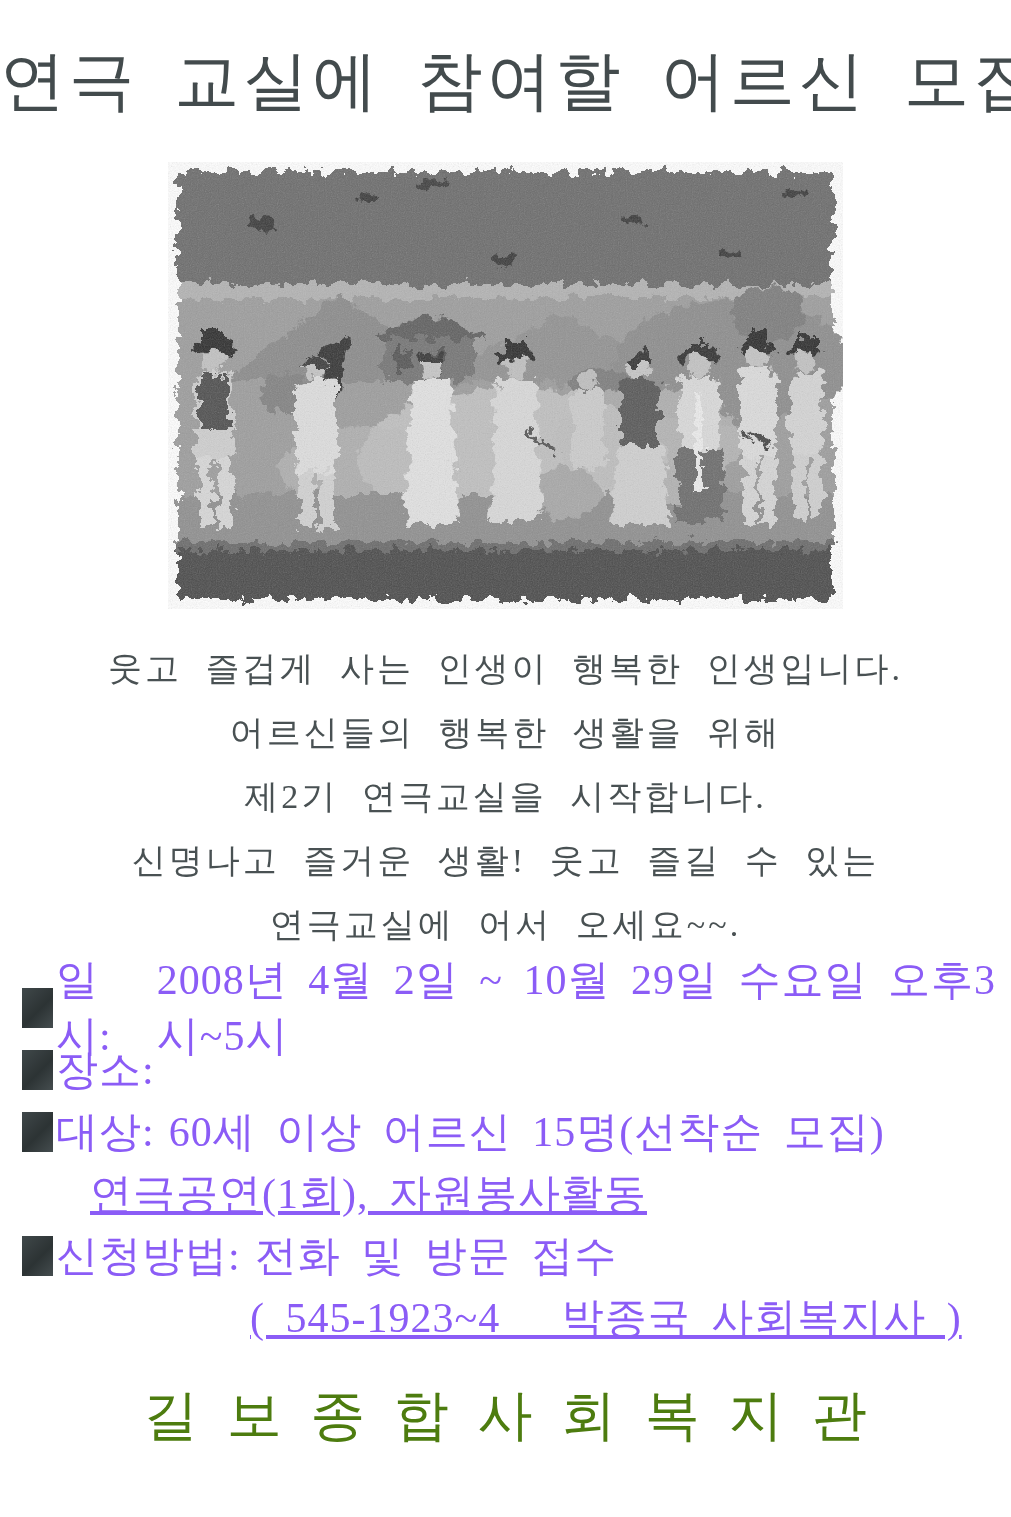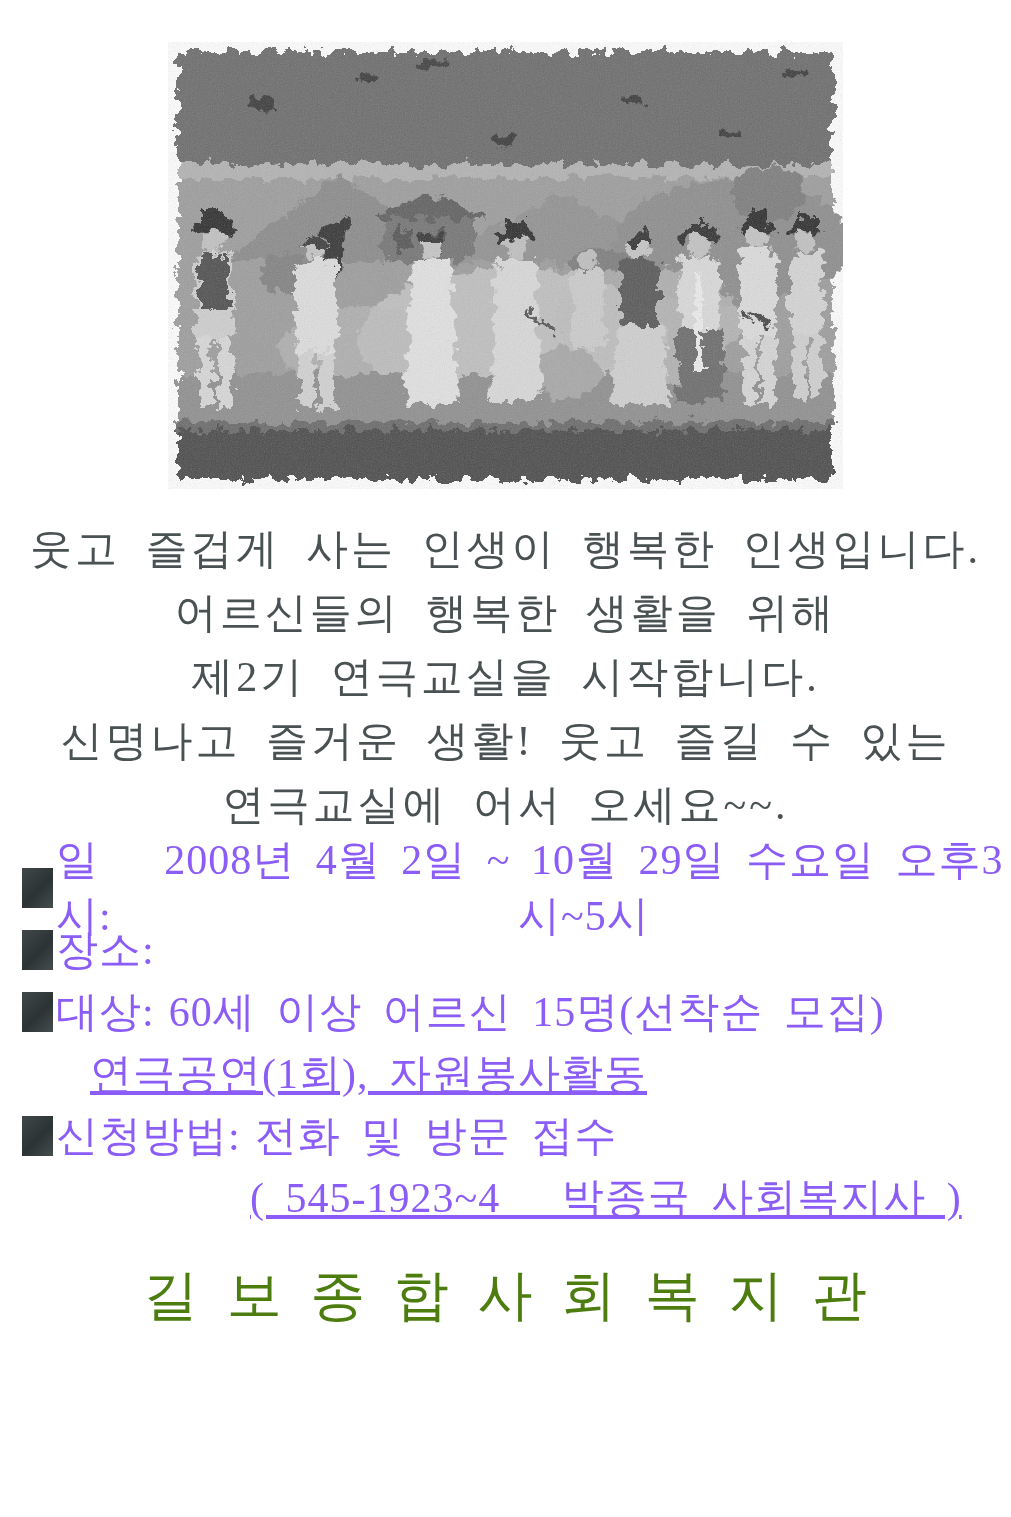"연극 교실에 참여할 어르신 모집" div.title { html: none -> <div>연극 교실에 참여할 어르신 모집</div> }
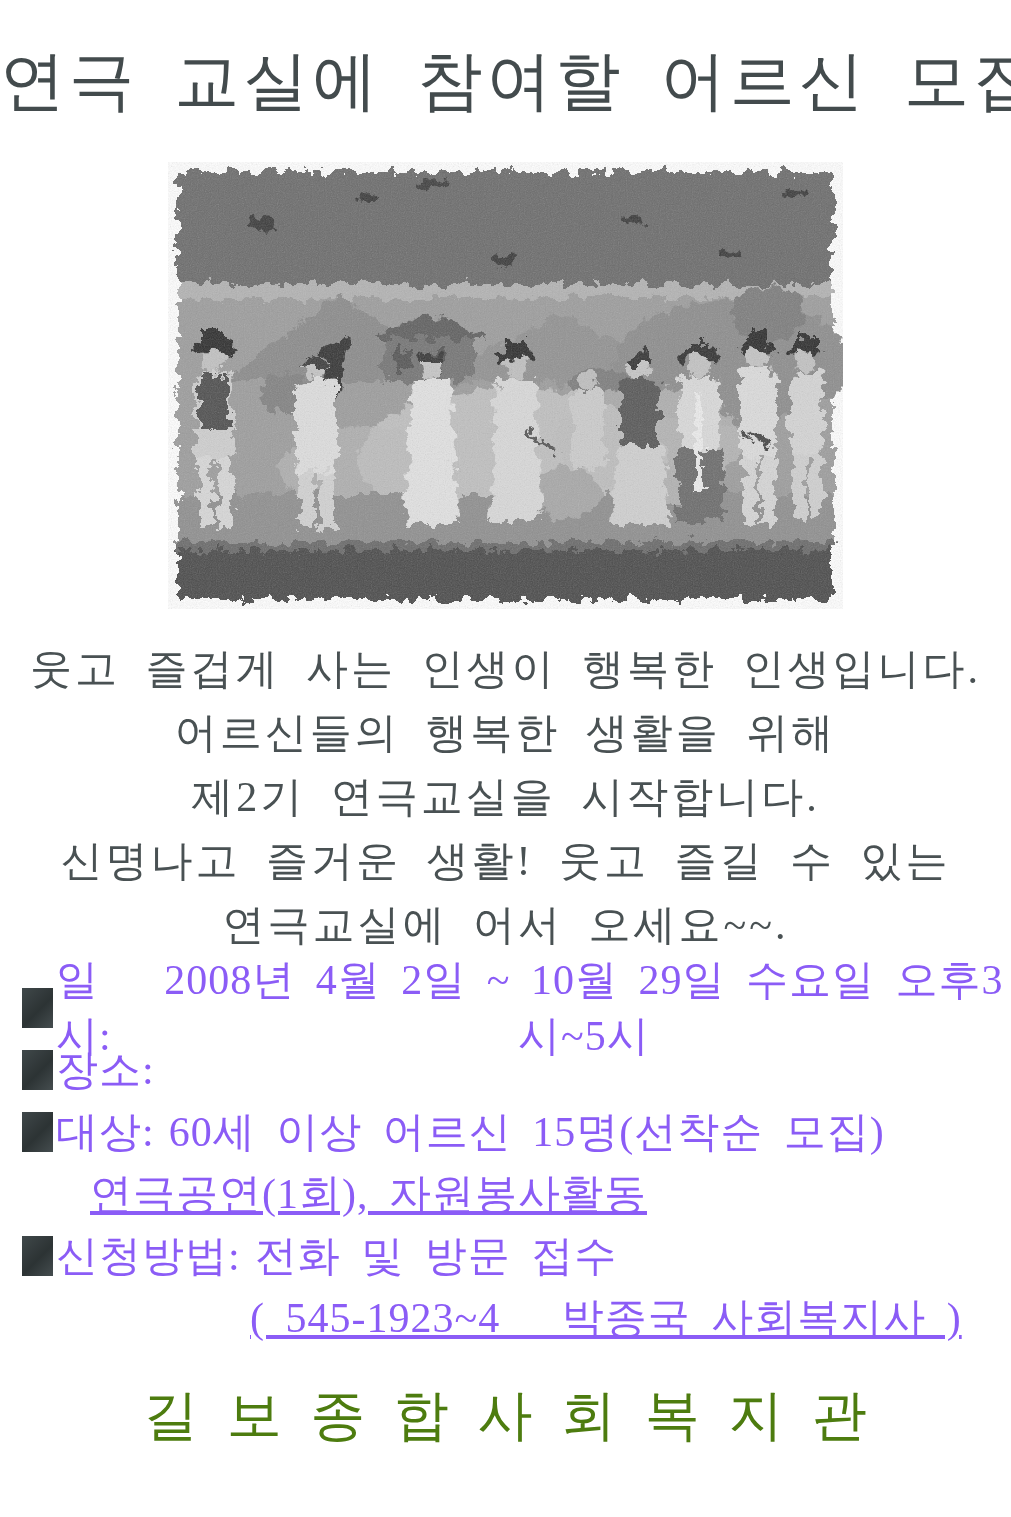"웃고 즐겁게 사는 인생이 행복한" .intro { font-size: 42px -> 34px }
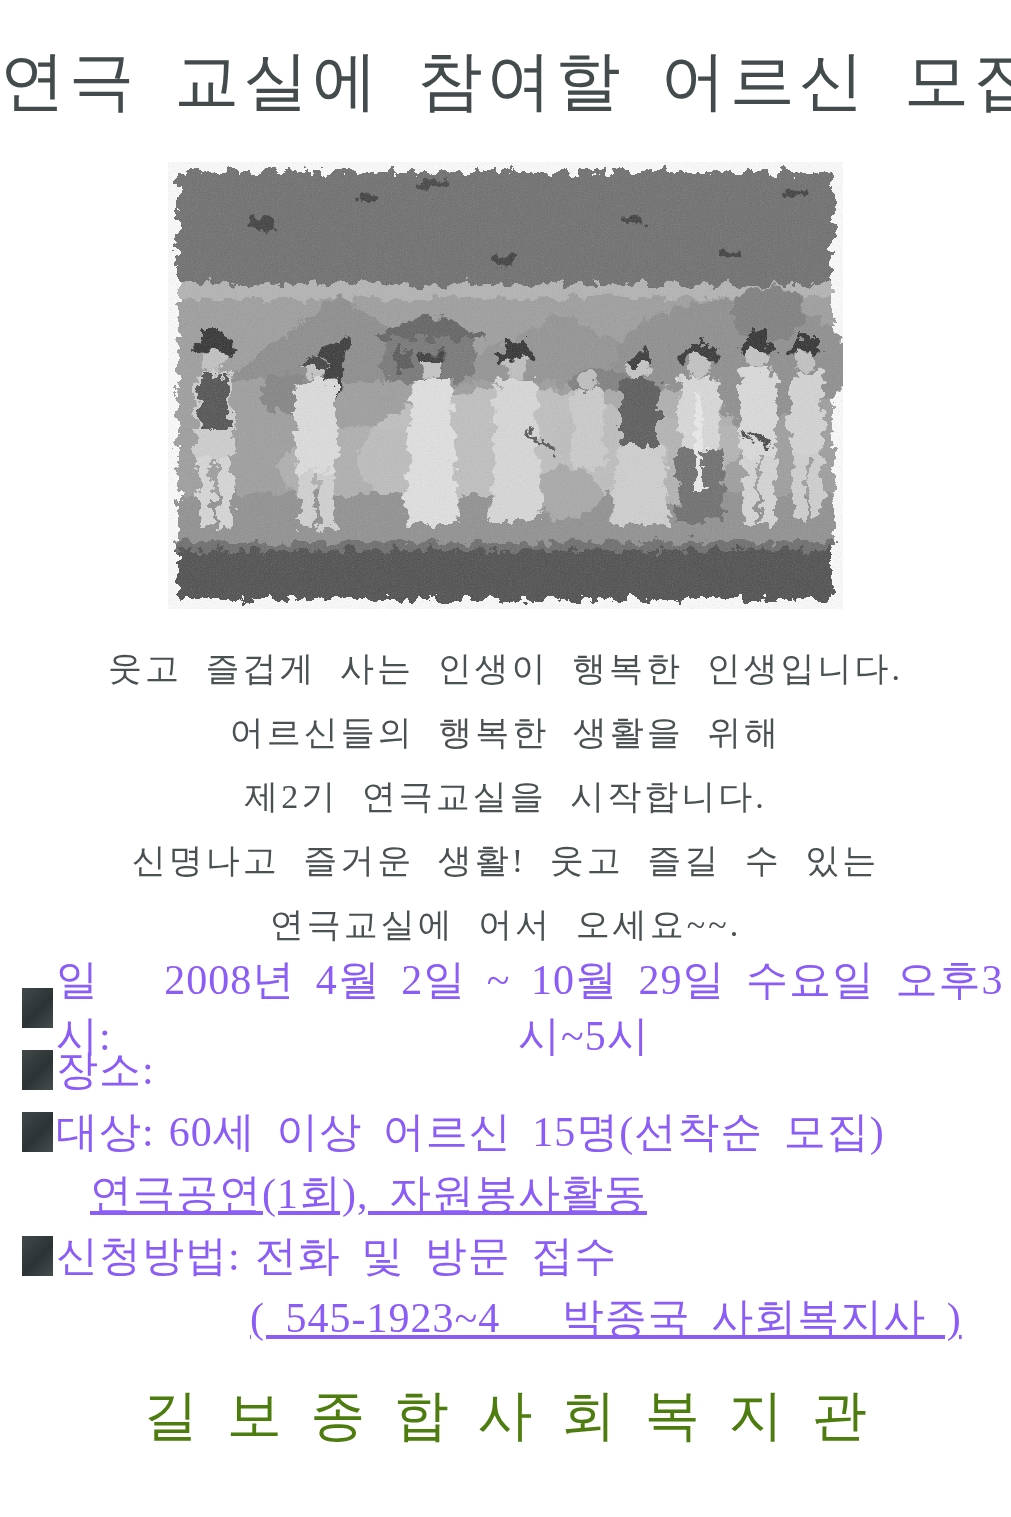"2008년 4월 2일 ~ 10월" .txt { text-align: center -> none }
